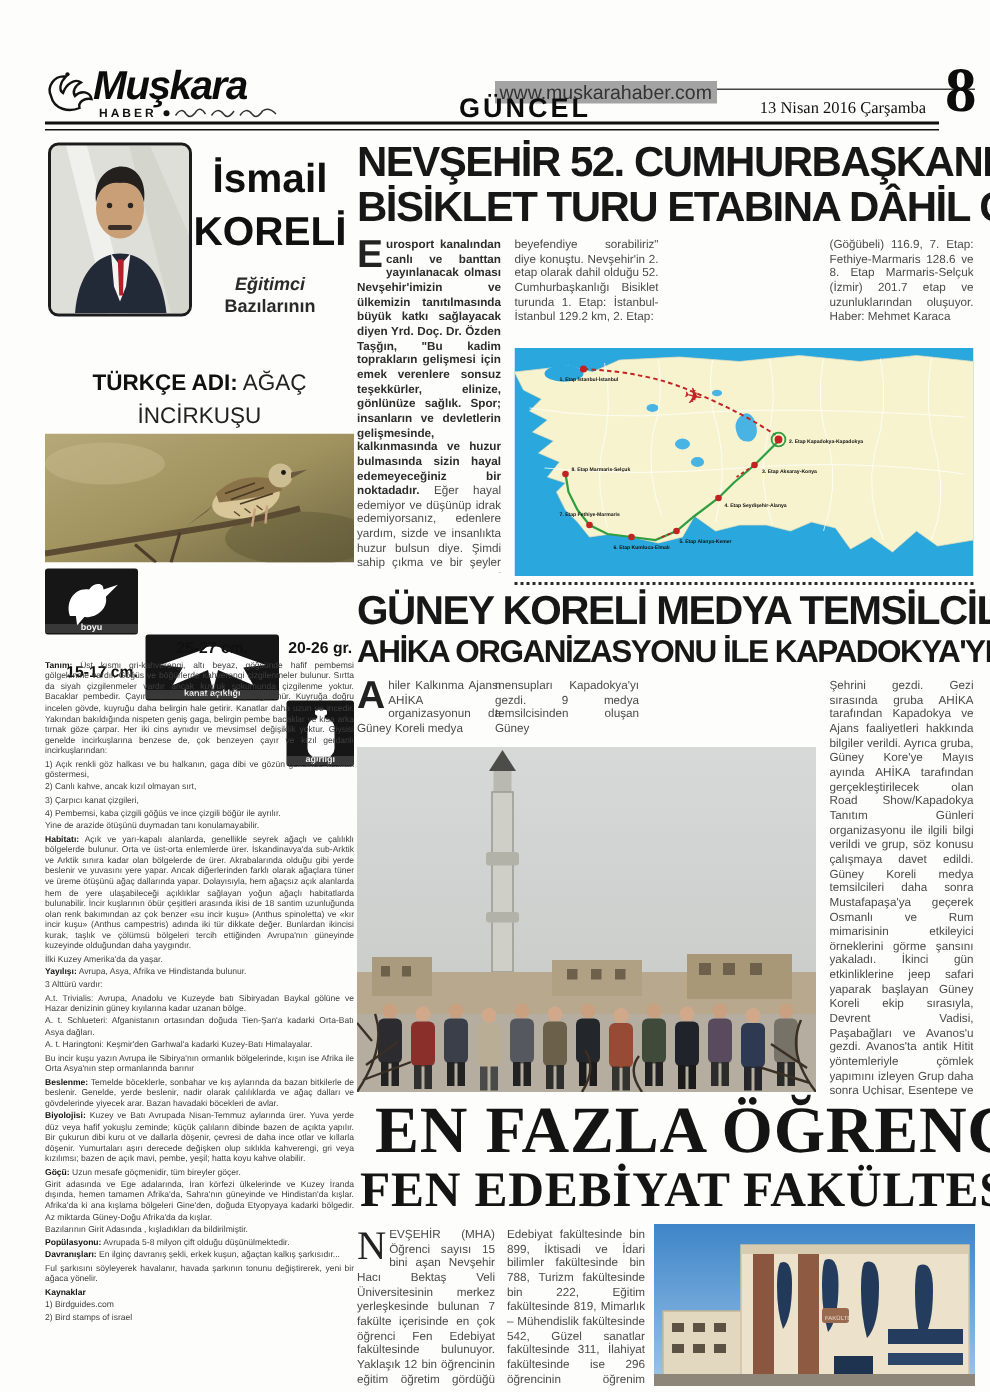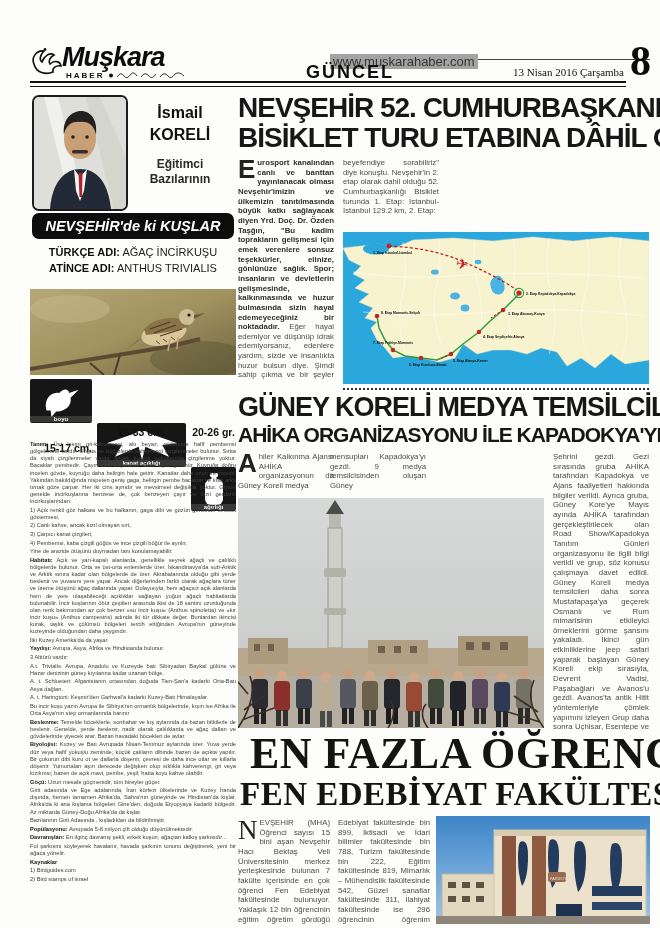"13 Nisan 2016 Çarşamba" div.abs { text-align: right -> center }
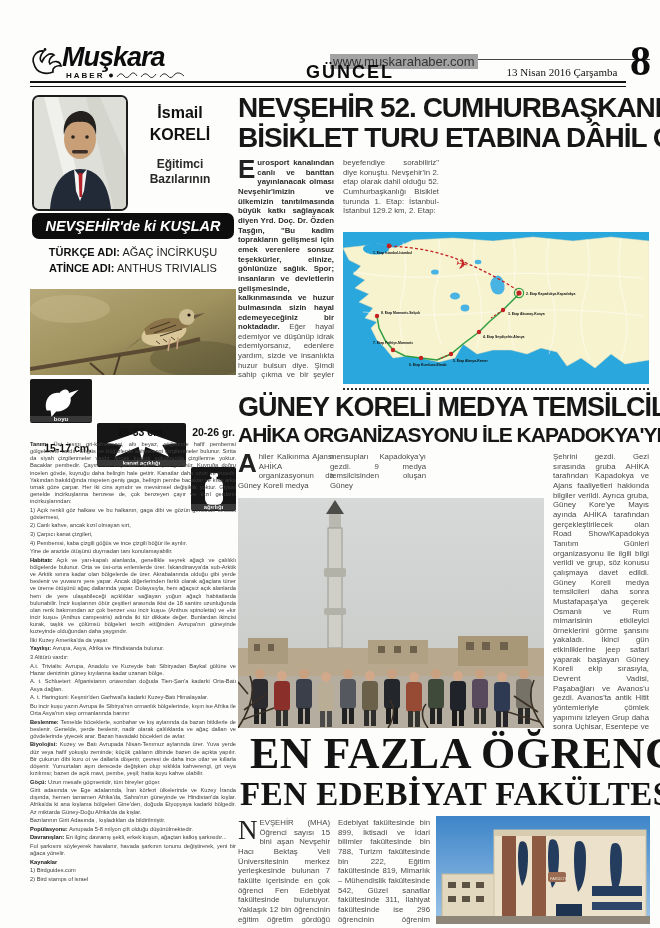"İsmail" .author-name { font-size: 16px -> 27px }
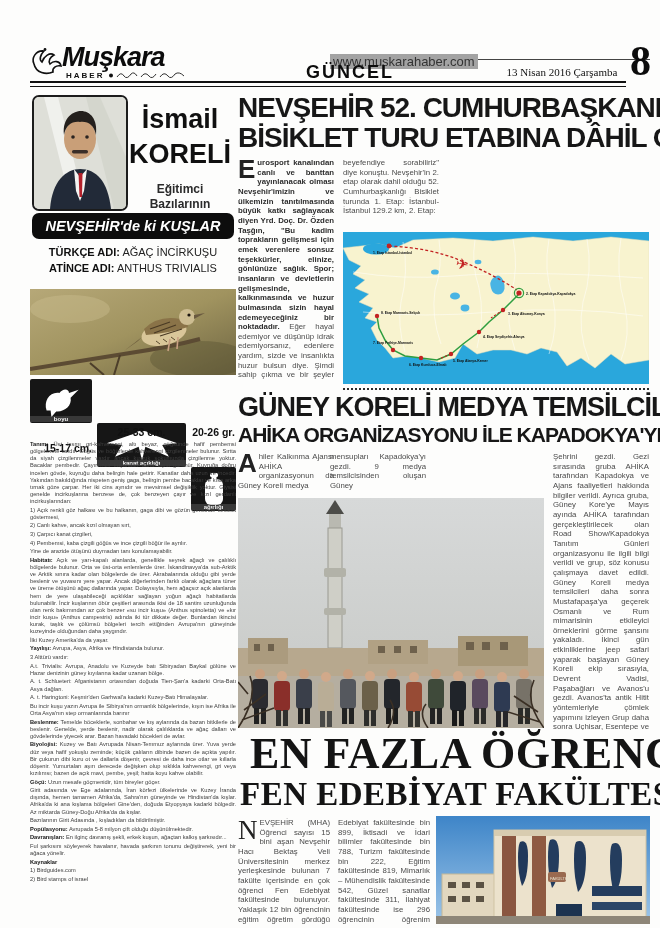"(Göğübeli) 116.9, 7. Etap:" div.abs { html: none -> <div>(Göğübeli) 116.9, 7. Etap: Fethiye-Marmaris 128.6 ve 8. Etap Marmaris-Selçuk (İzmir) 201.7 etap ve uzunluklarından oluşuyor. Haber: Mehmet Karaca</div> }
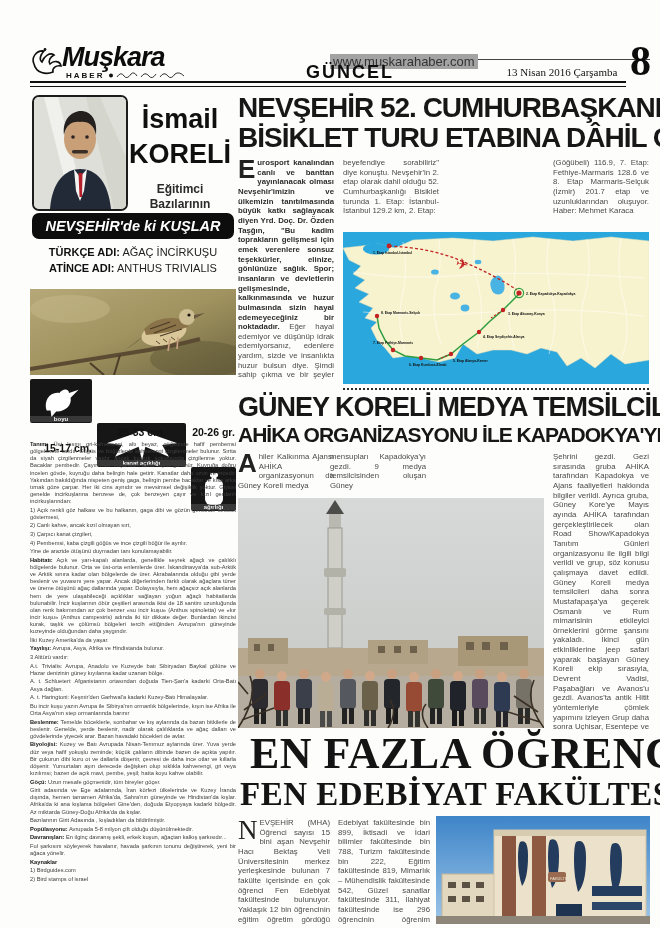"Eğitimci" div.author-role { font-style: none -> italic }
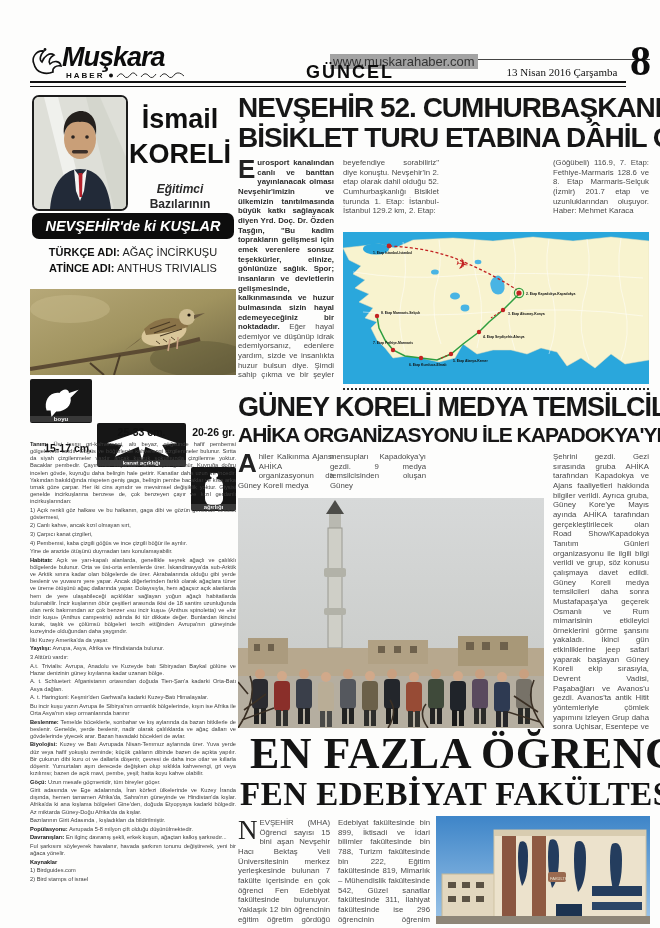"NEVŞEHİR'de ki KUŞLAR" div.abs { html: <div>NEVŞEHİR'de ki KUŞLAR</div> -> none }
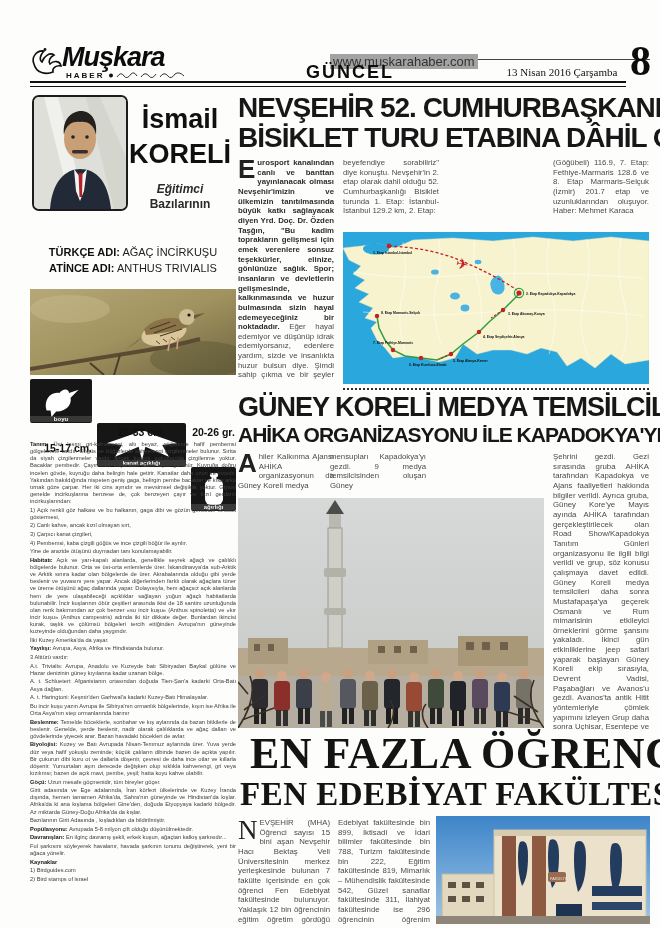"TÜRKÇE ADI: AĞAÇ İNCİRKUŞU" .birdname { font-size: 11px -> 15px }
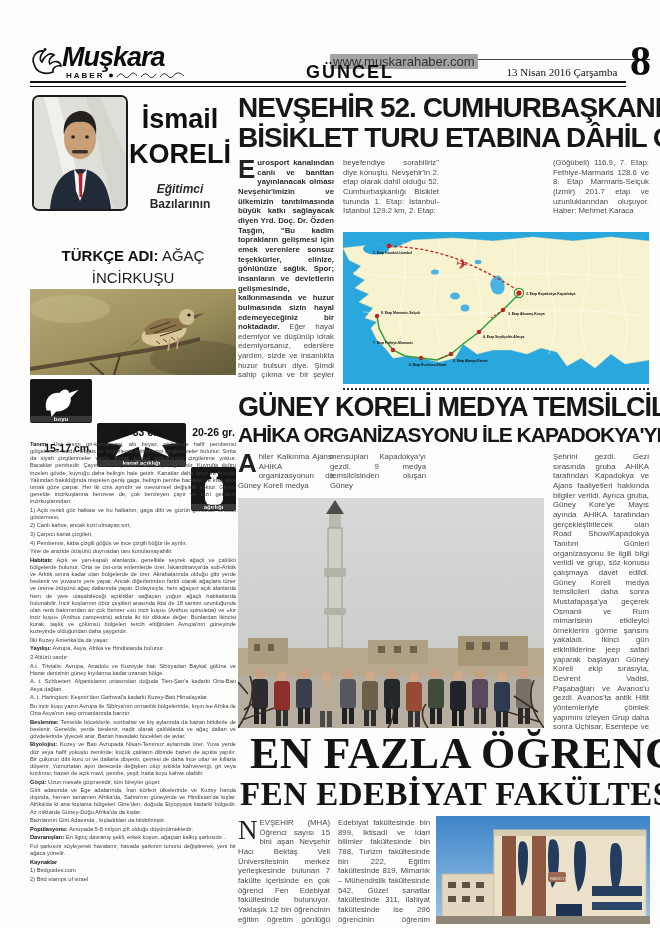"25-33 cm." div.abs { text: 25-33 -> 25-27 }
